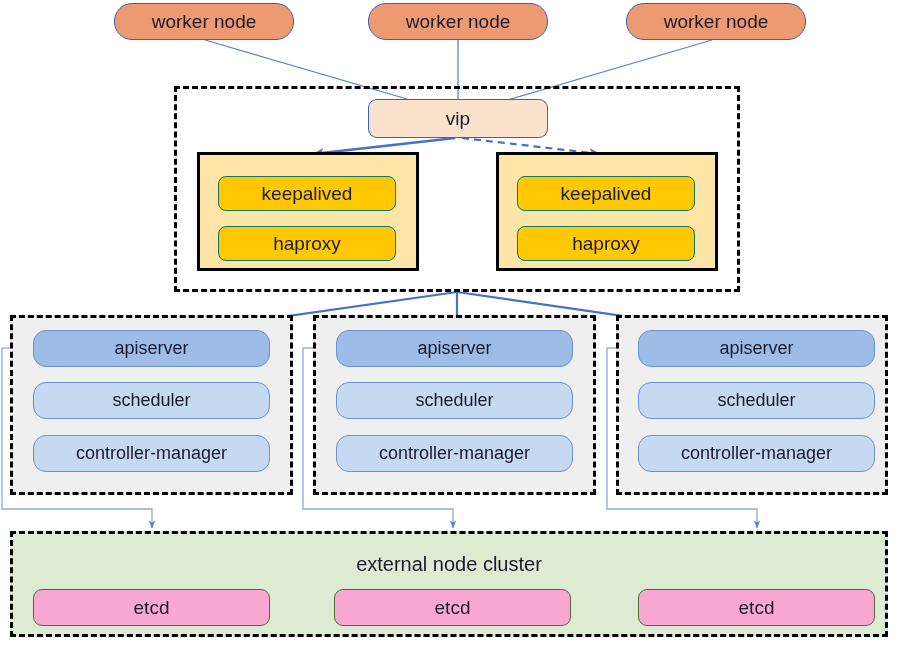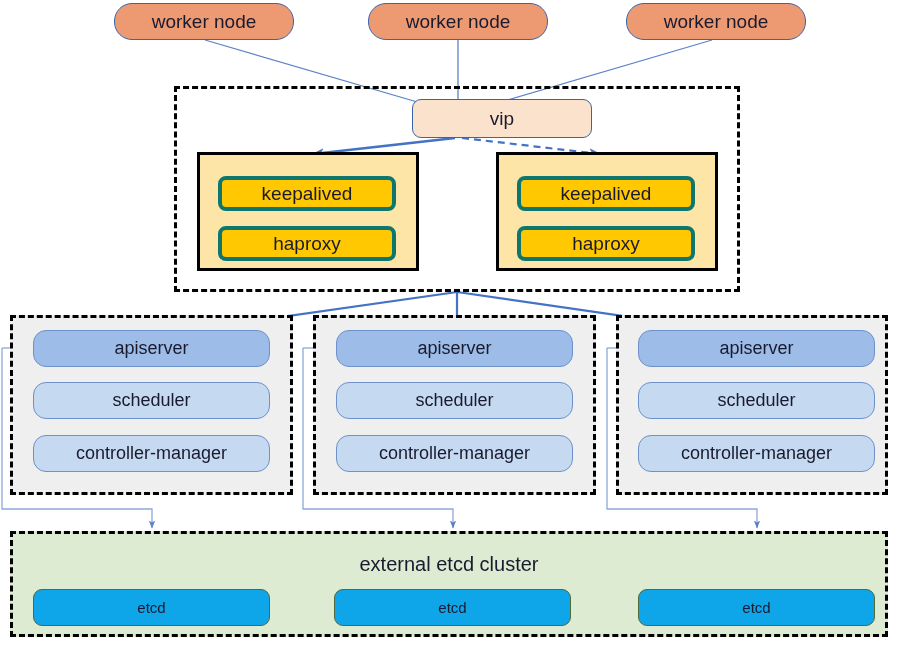"vip" .vip { margin-left: 44px -> none }
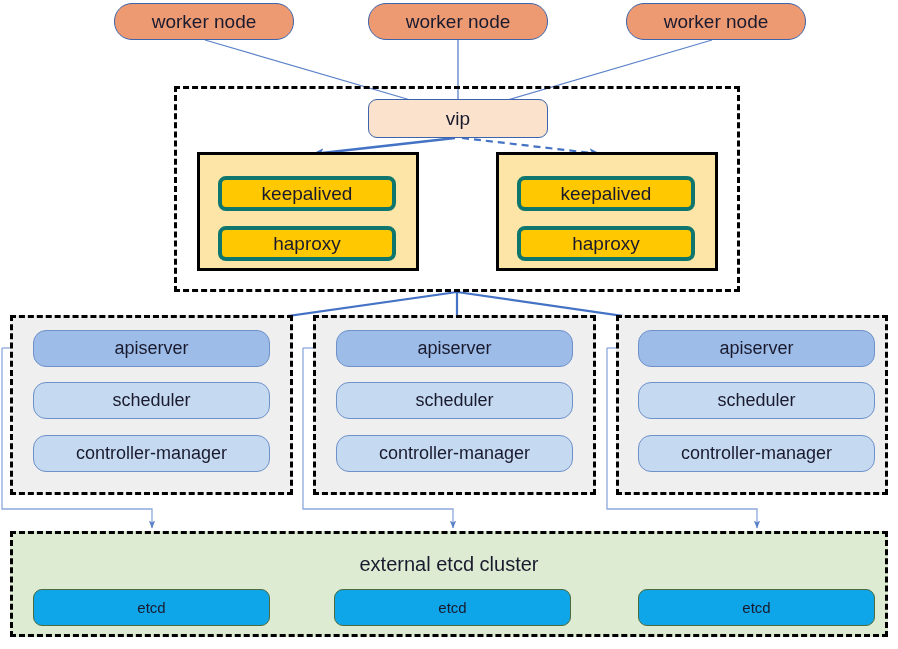"keepalived" .svc { border: 4px solid #0f766e -> 1px solid #0f766e }
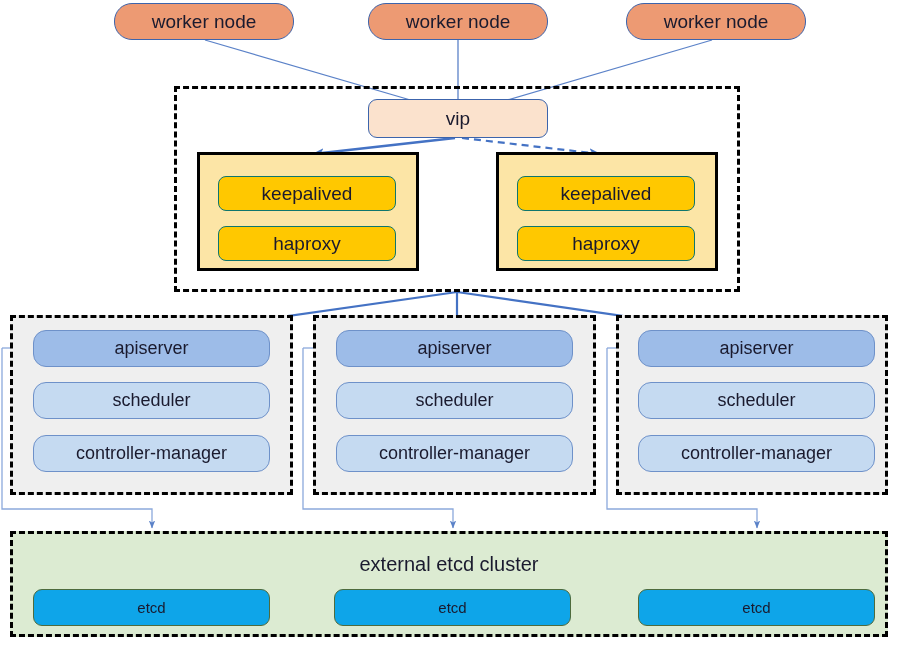"external etcd cluster" div.etcd-title { text: etcd -> node }
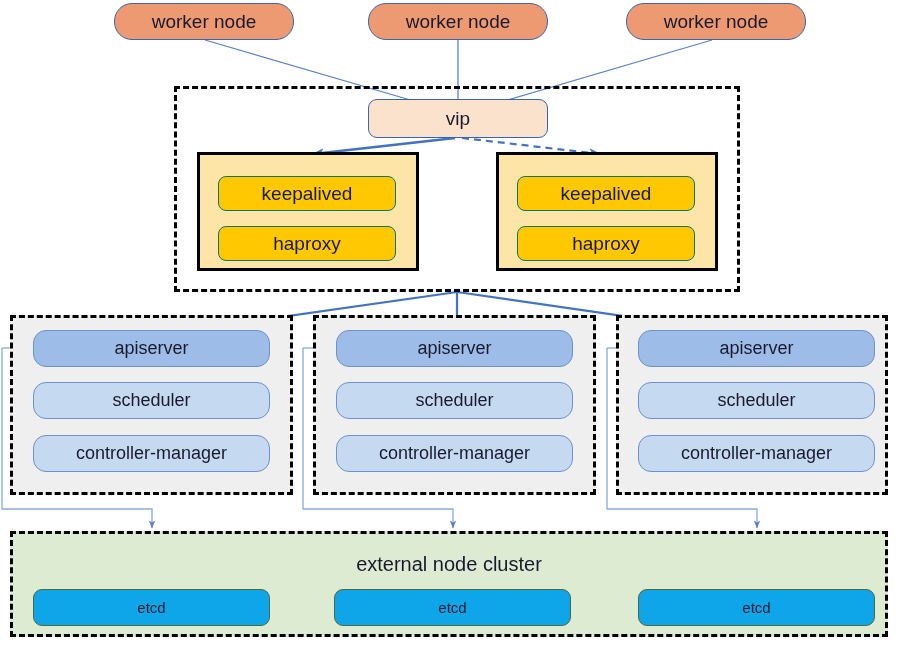"etcd" .etcd-box { background: #0ea5e9 -> #f9a8d4; font-size: 15px -> 19px }
